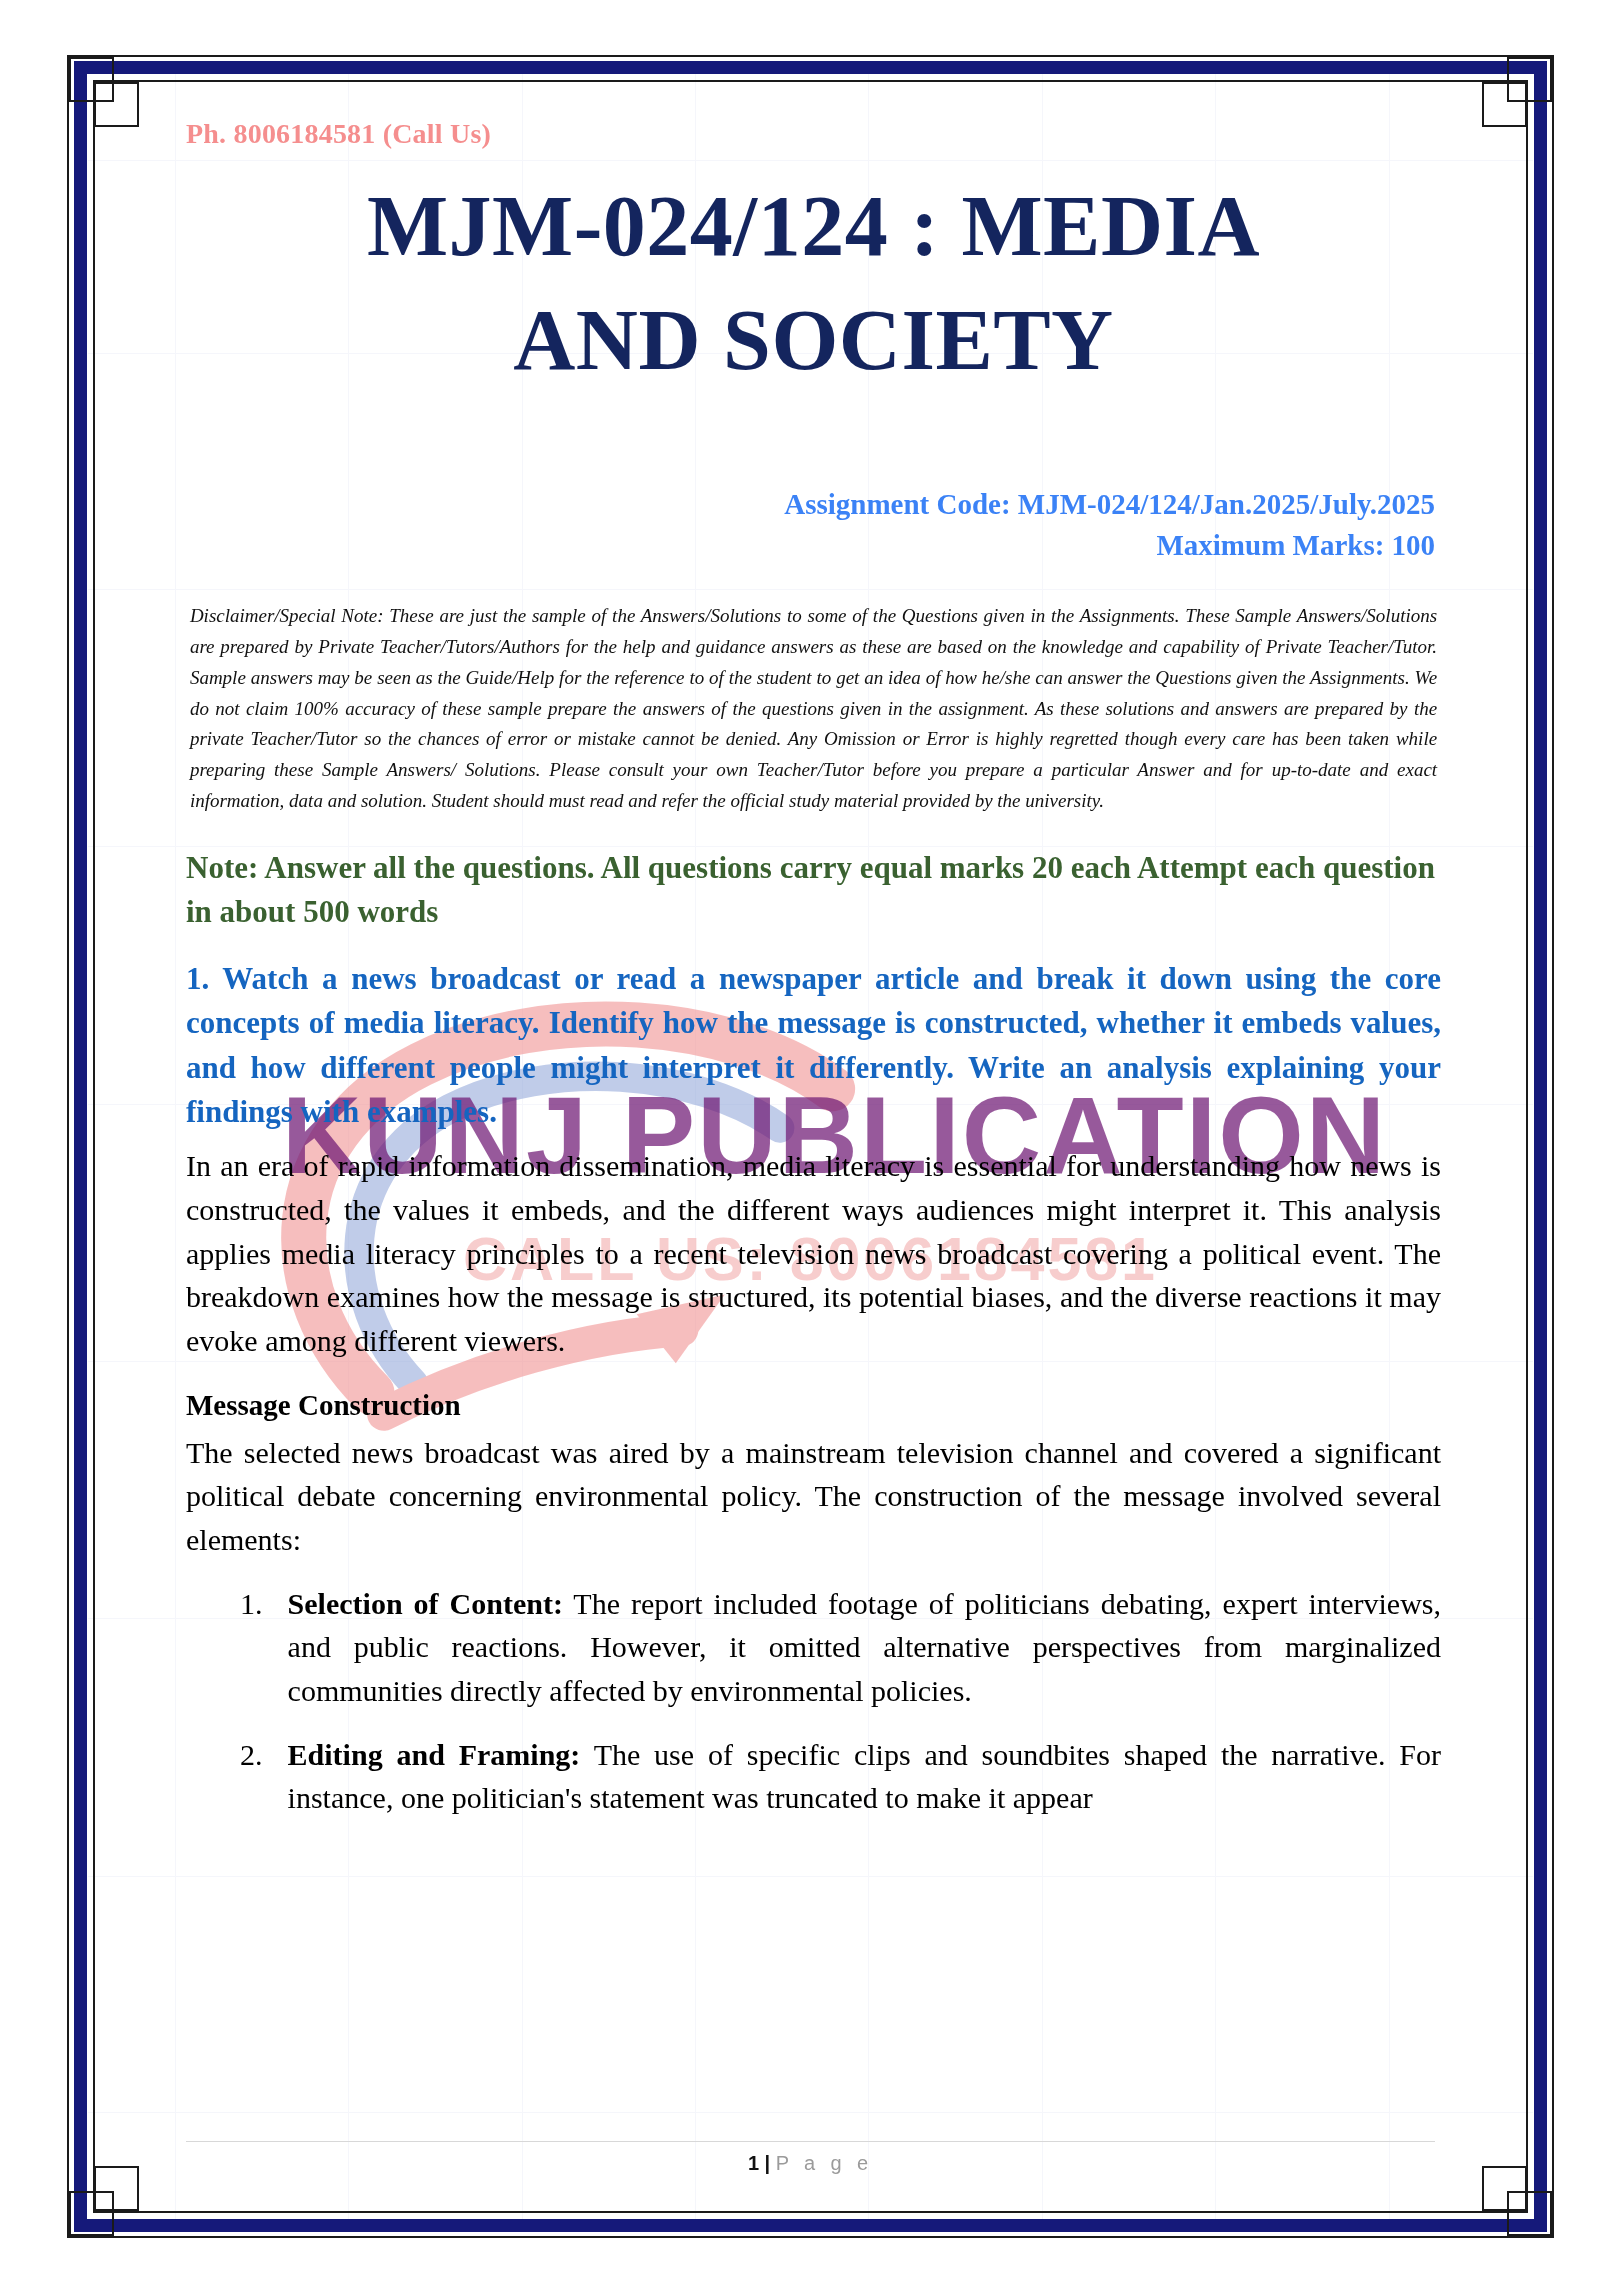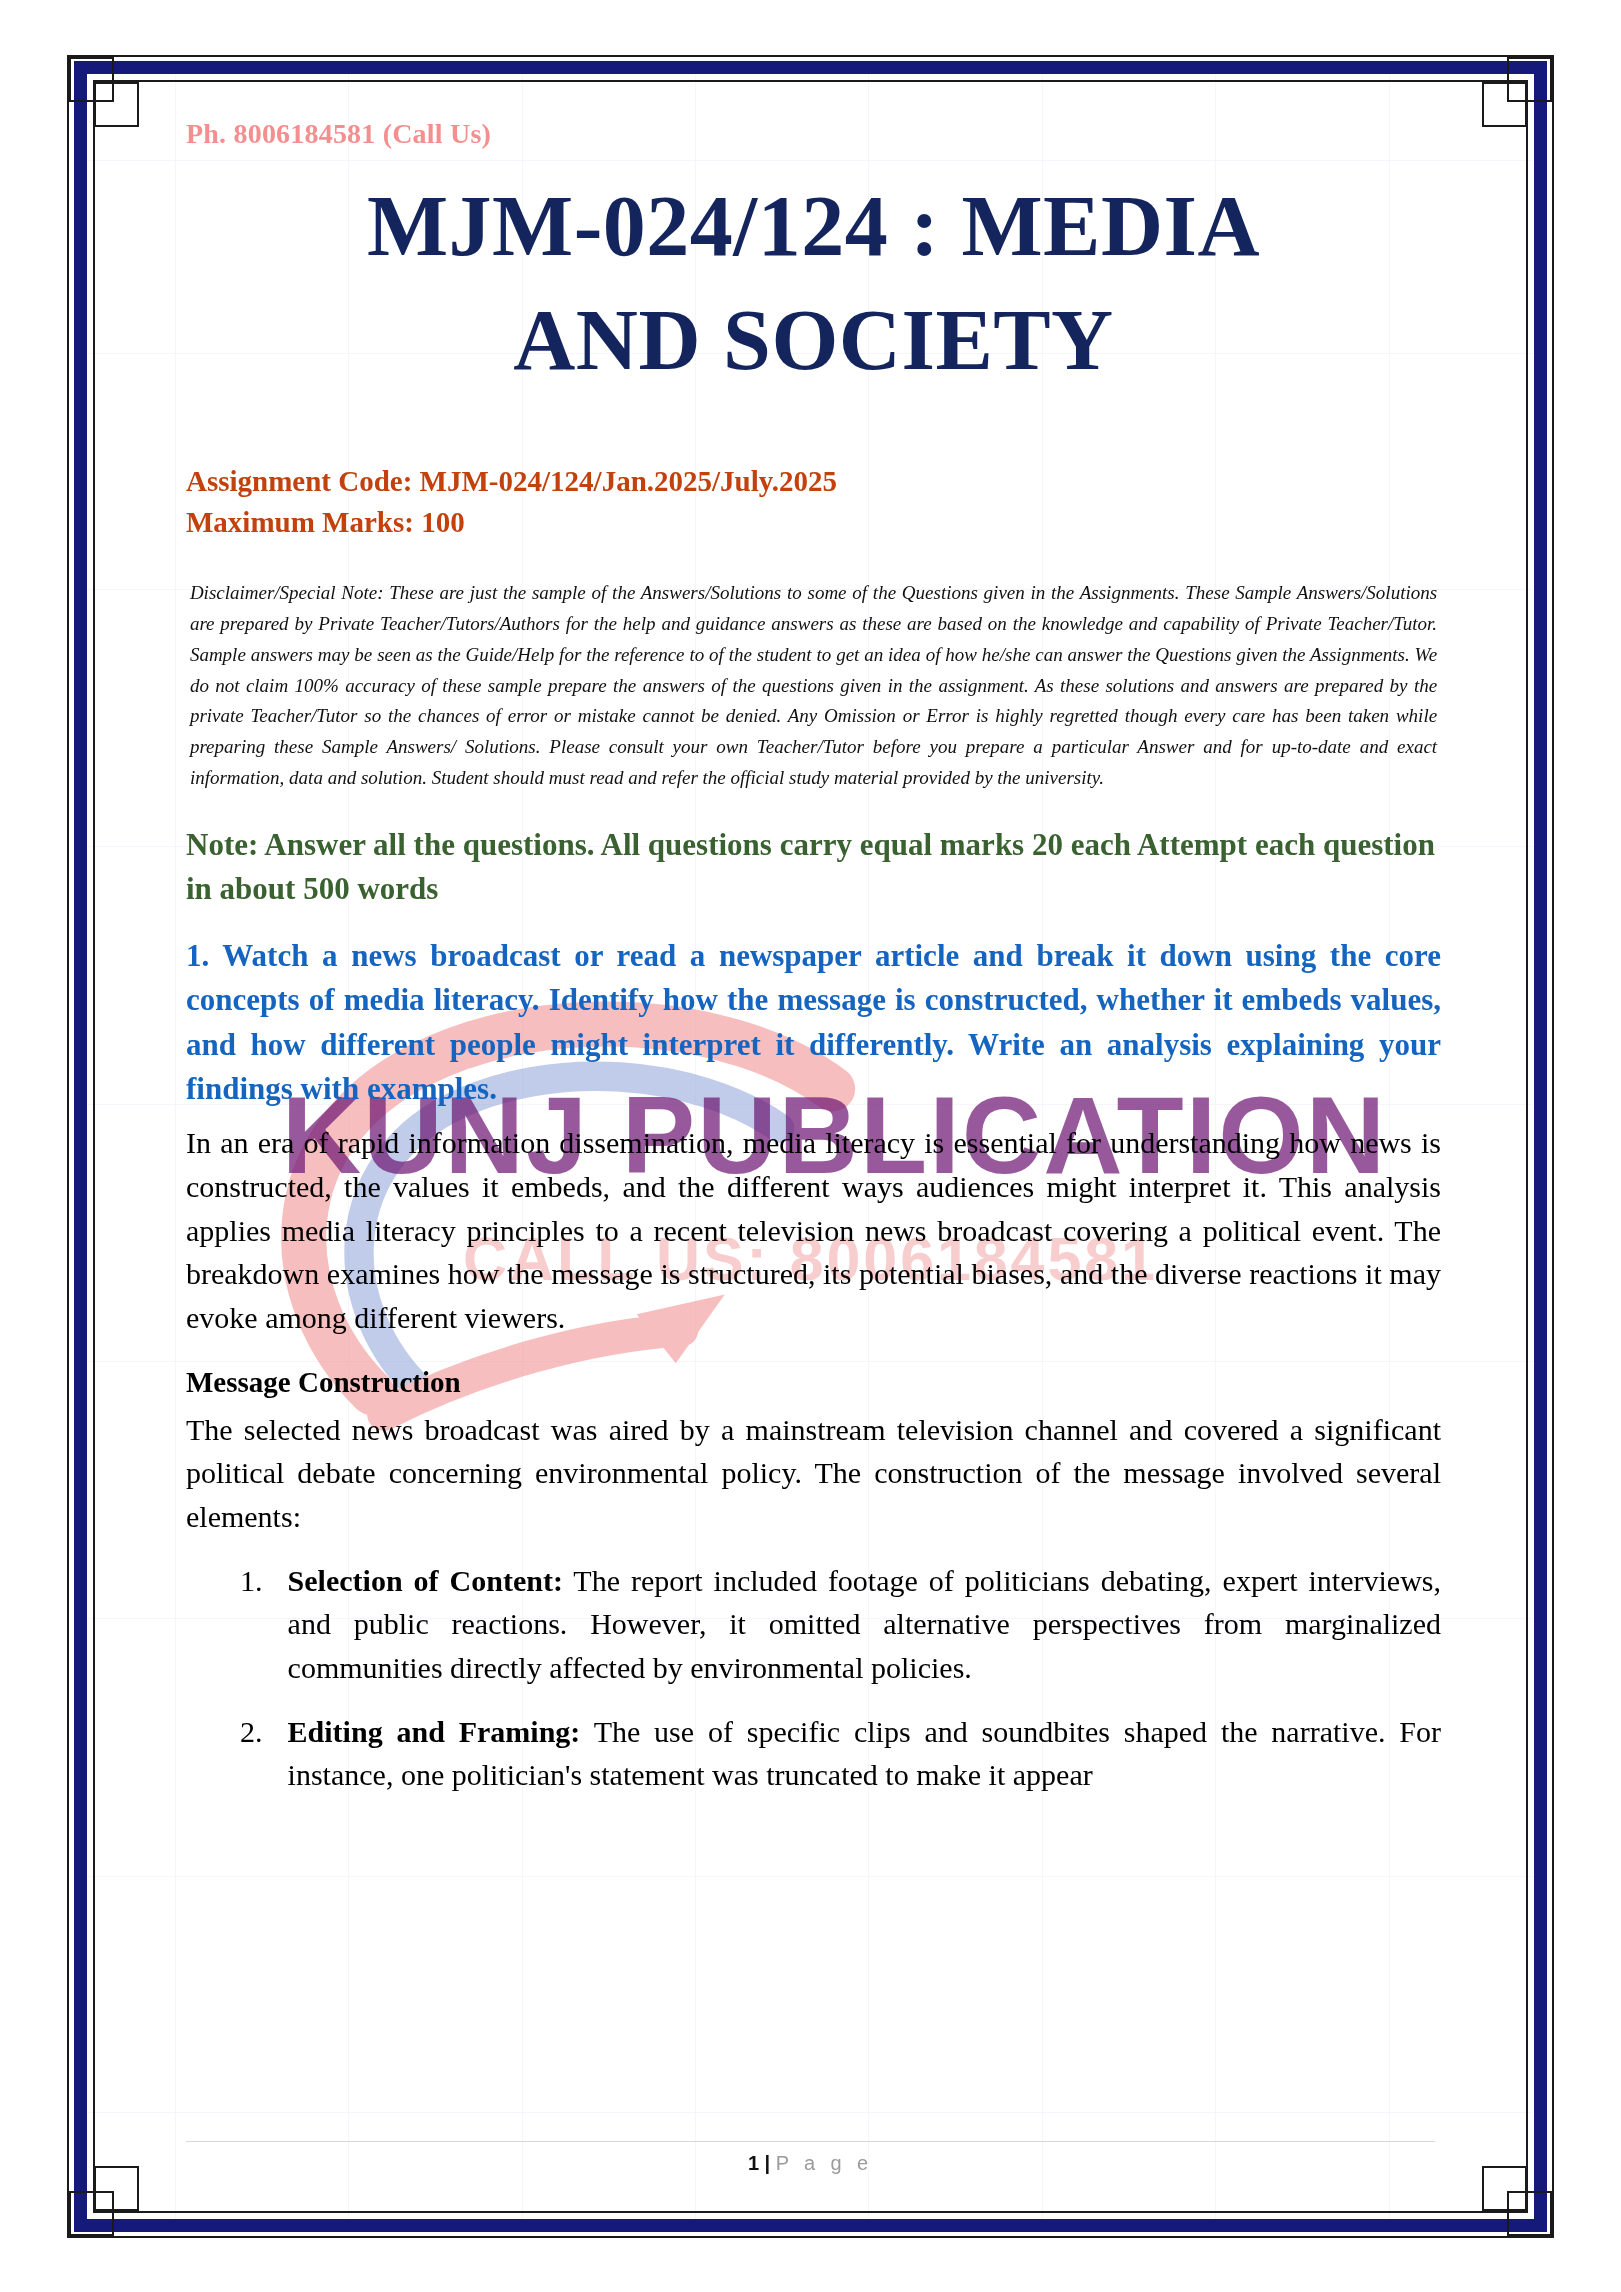"Assignment Code:" .code-block { color: #c2410c -> #3b82f6; margin-top: 64px -> 87px; text-align: none -> right }
